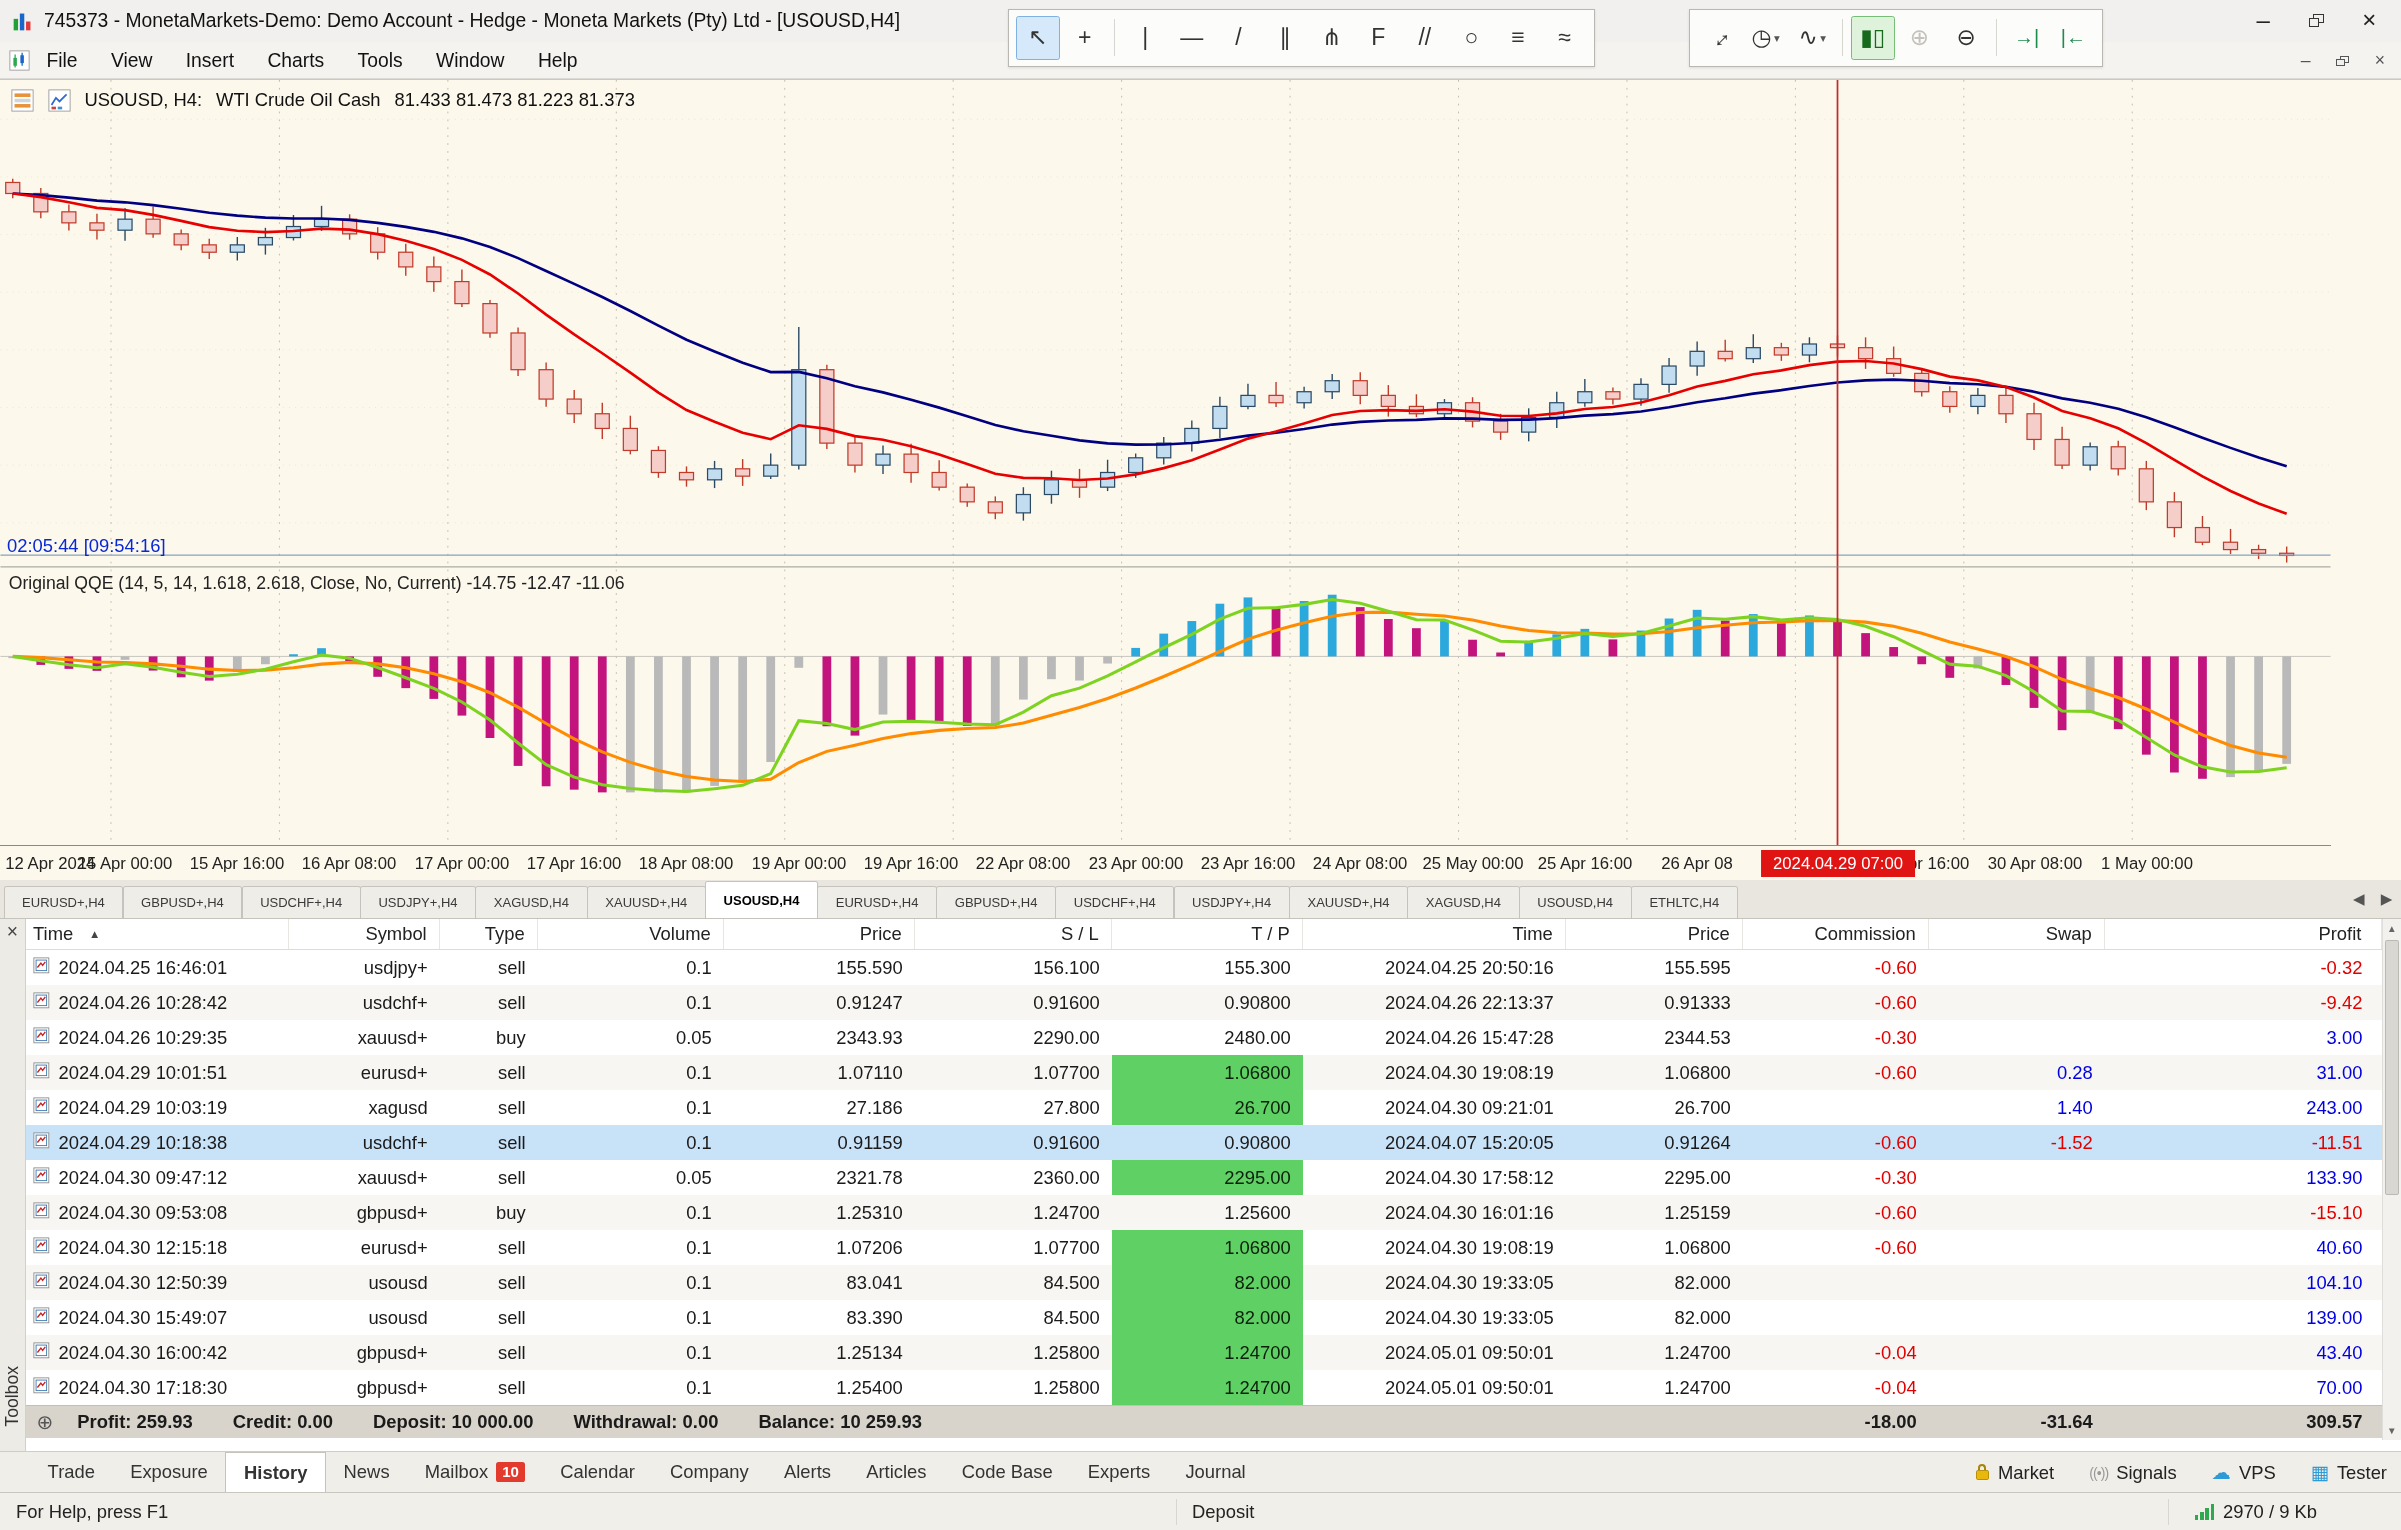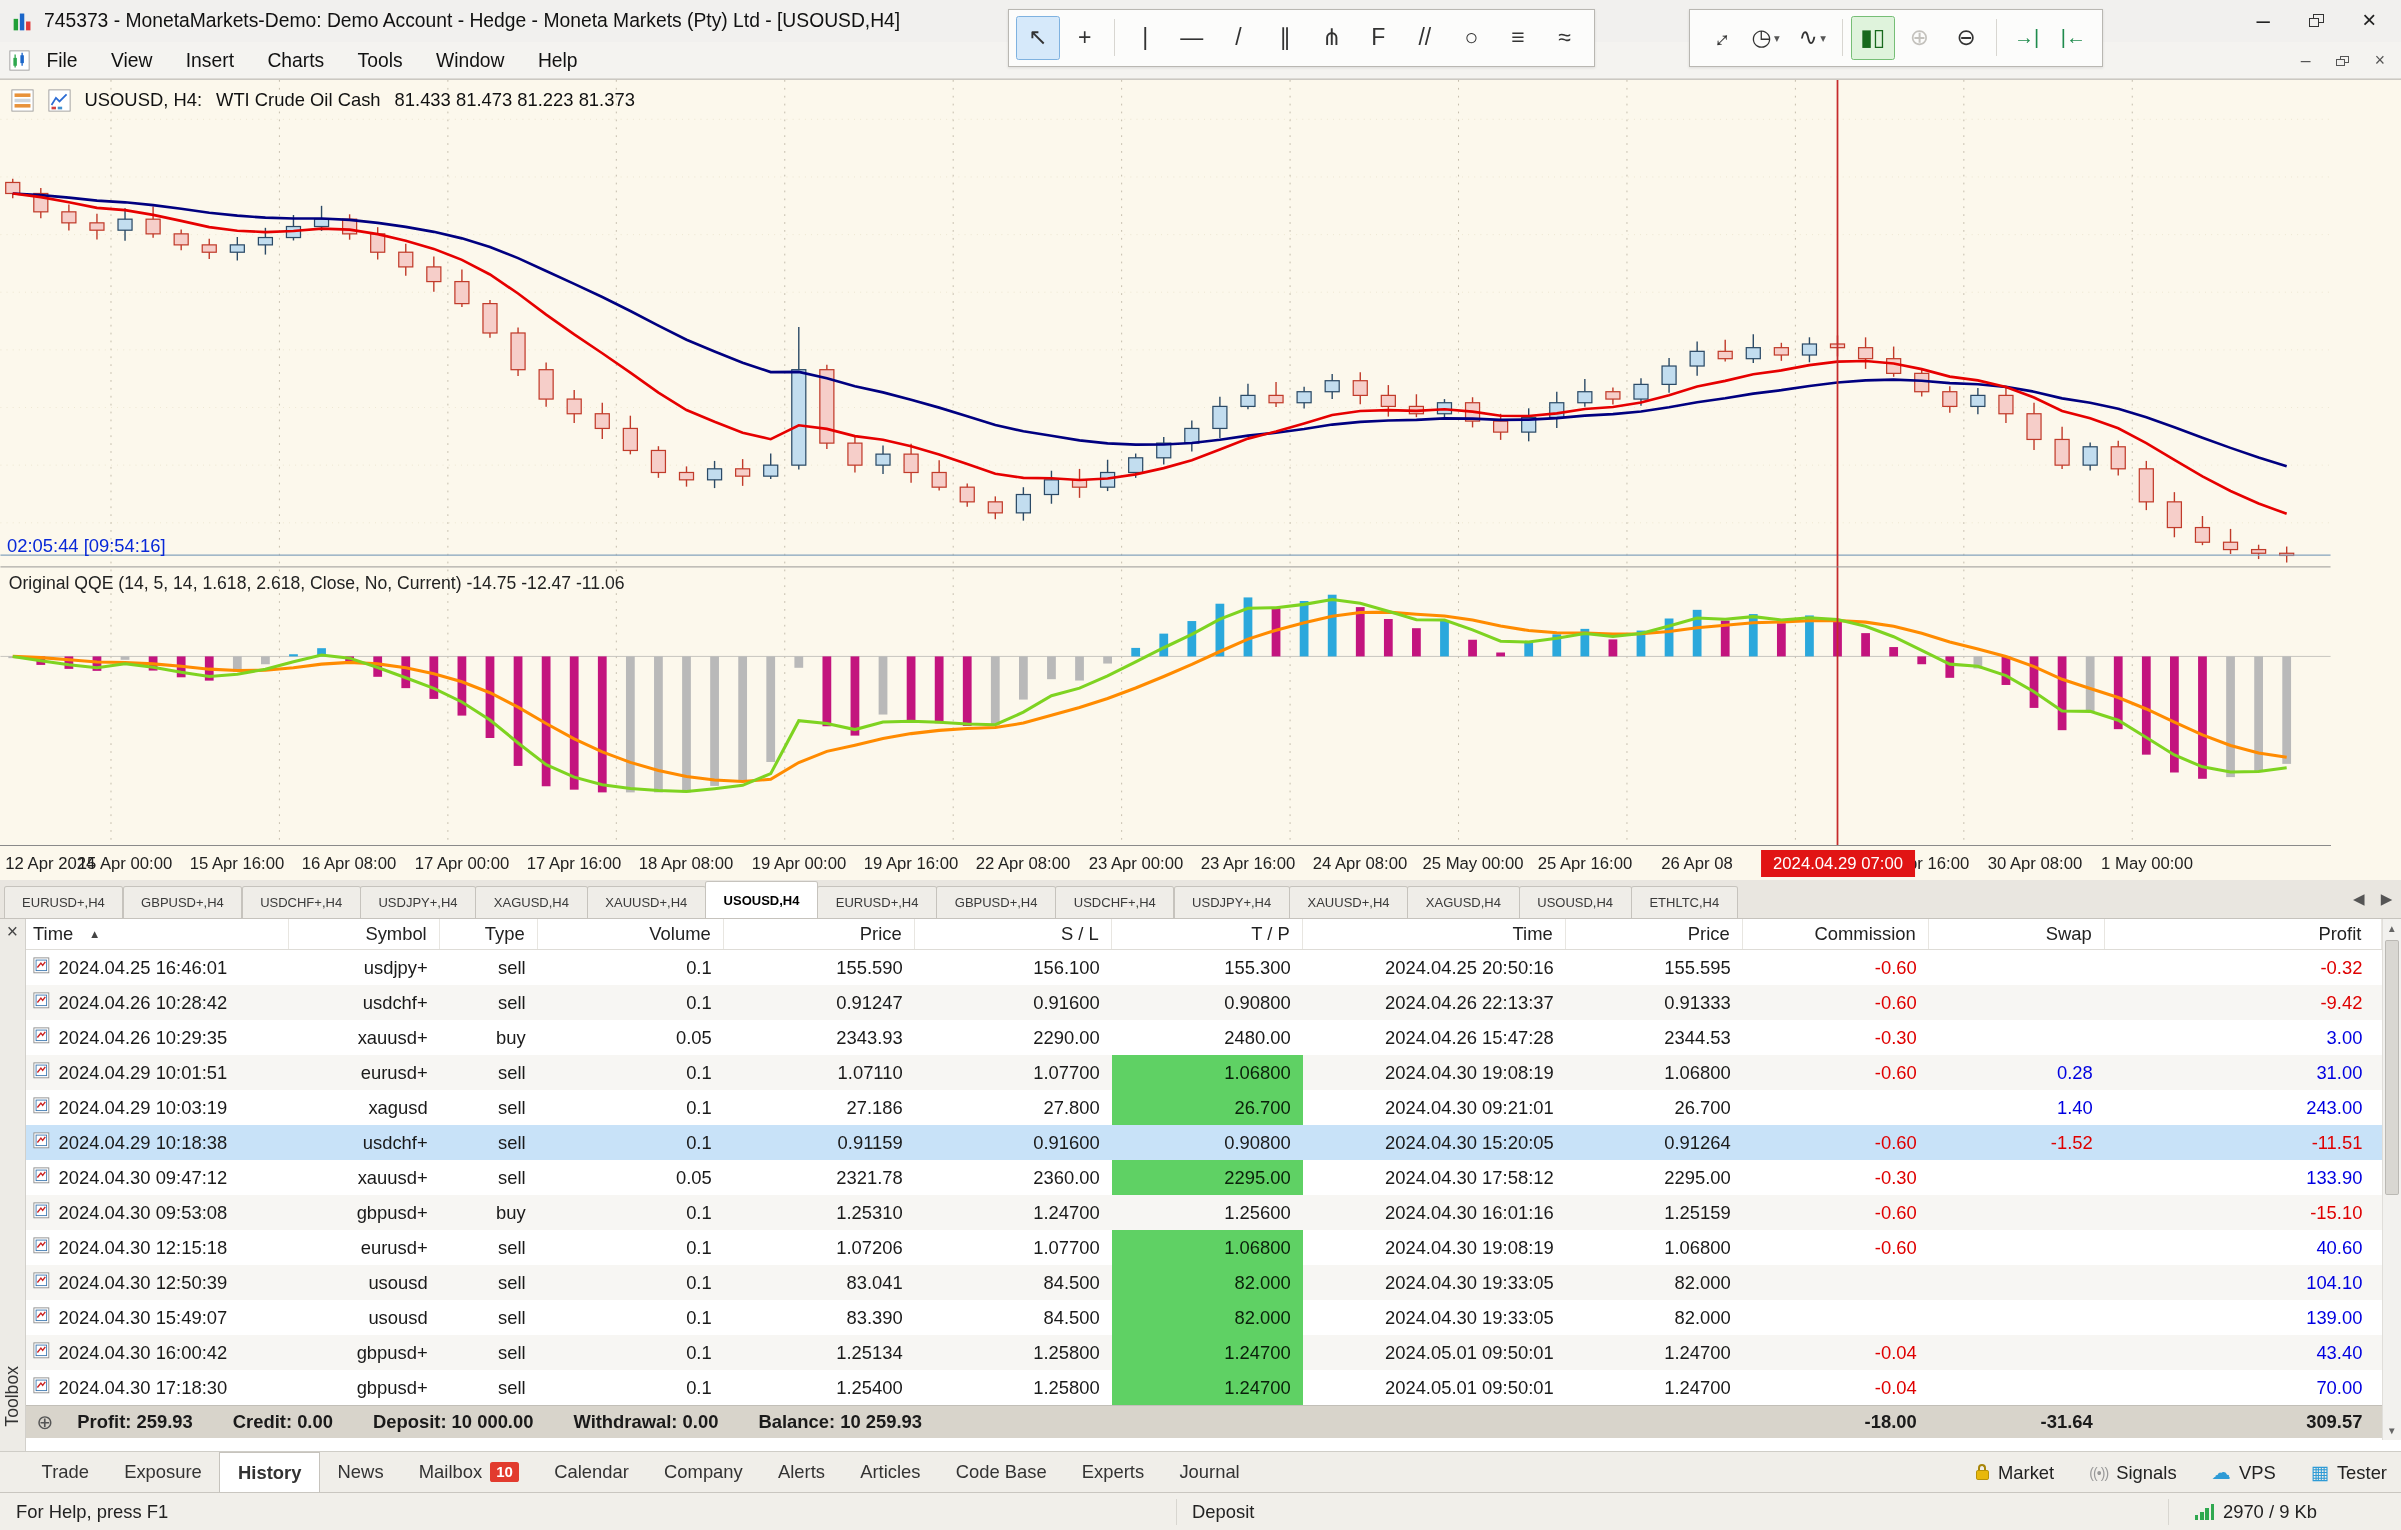"2024.04.30 15:20:05" span { text: 2024.04.30 -> 2024.04.07 }
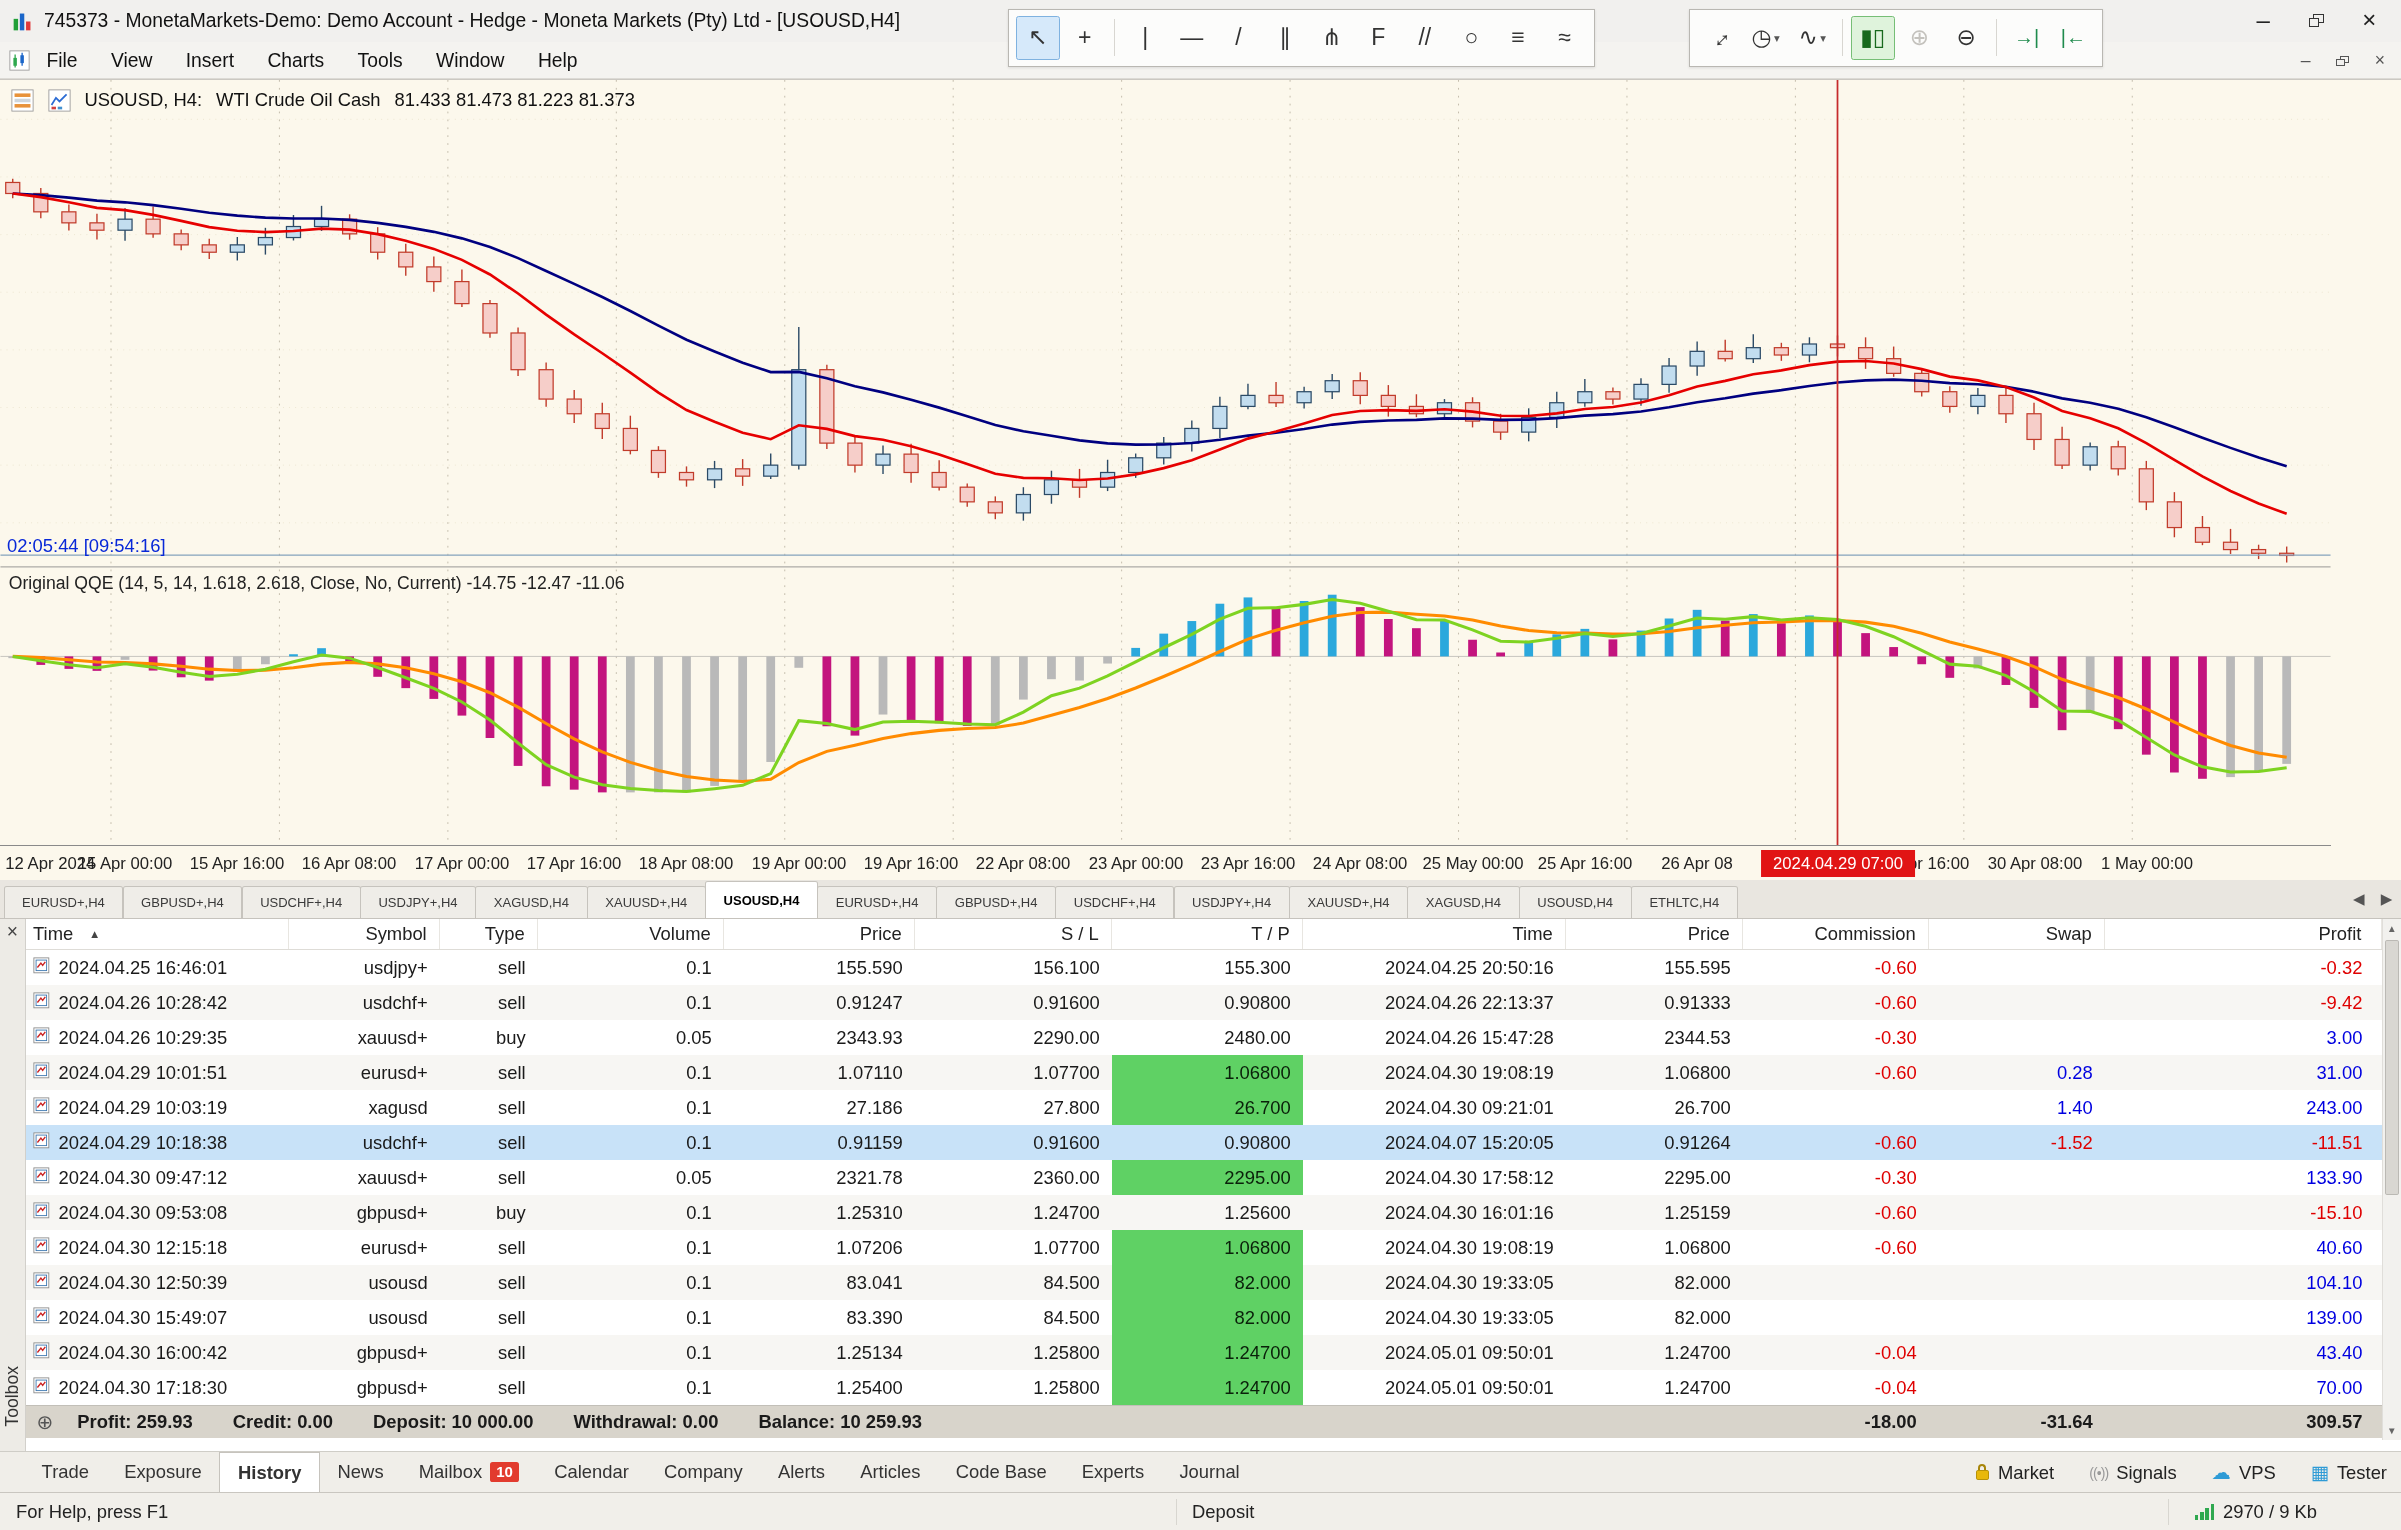"Trade" .tb-tabs { padding-left: 24px -> 30px }
